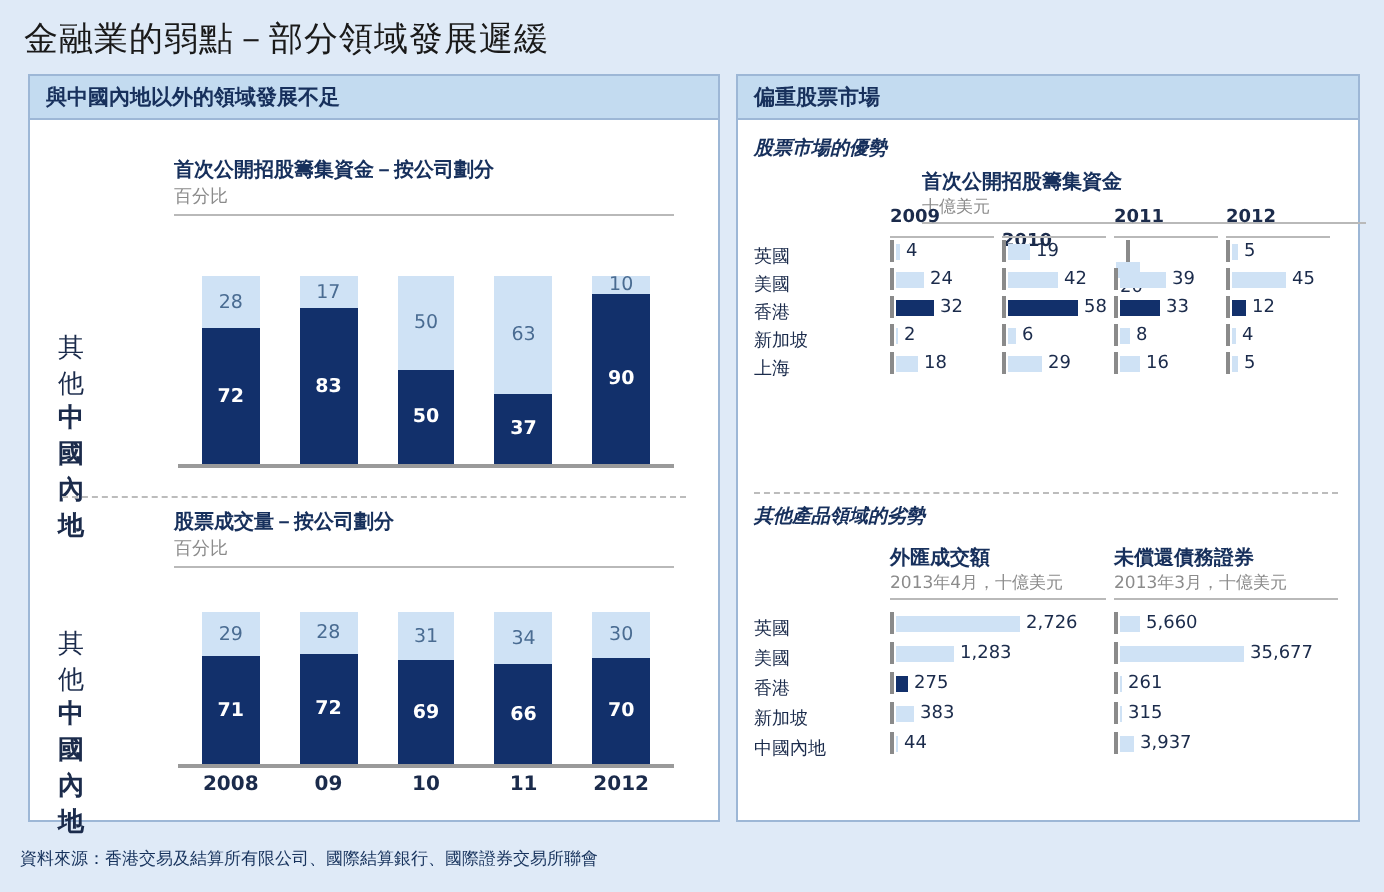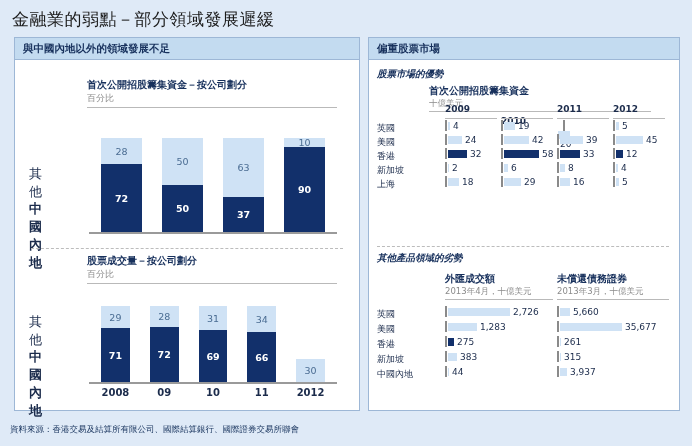"首次公開招股籌集資金" div { left: 60px -> 92px }
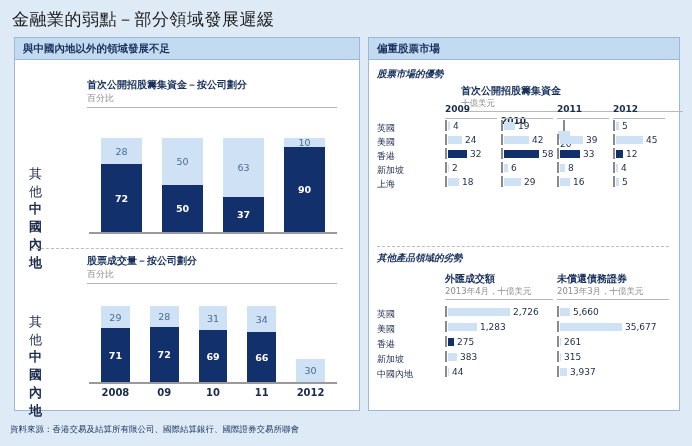"17" div.bar-col { html: none -> <div> <div>17</div> <div>83</div> </div> }
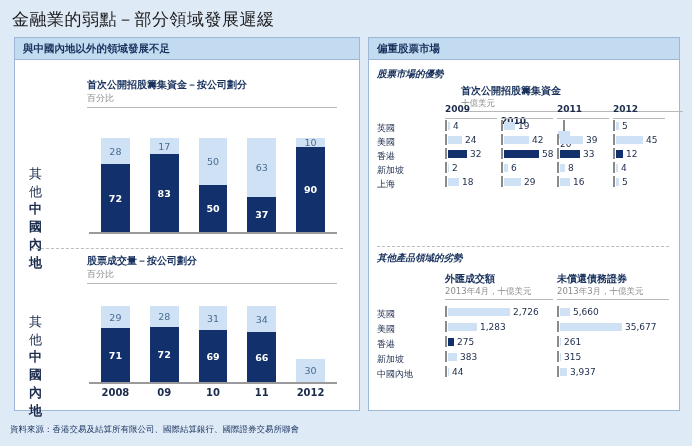"70" div.seg { html: none -> <div>70</div> }
